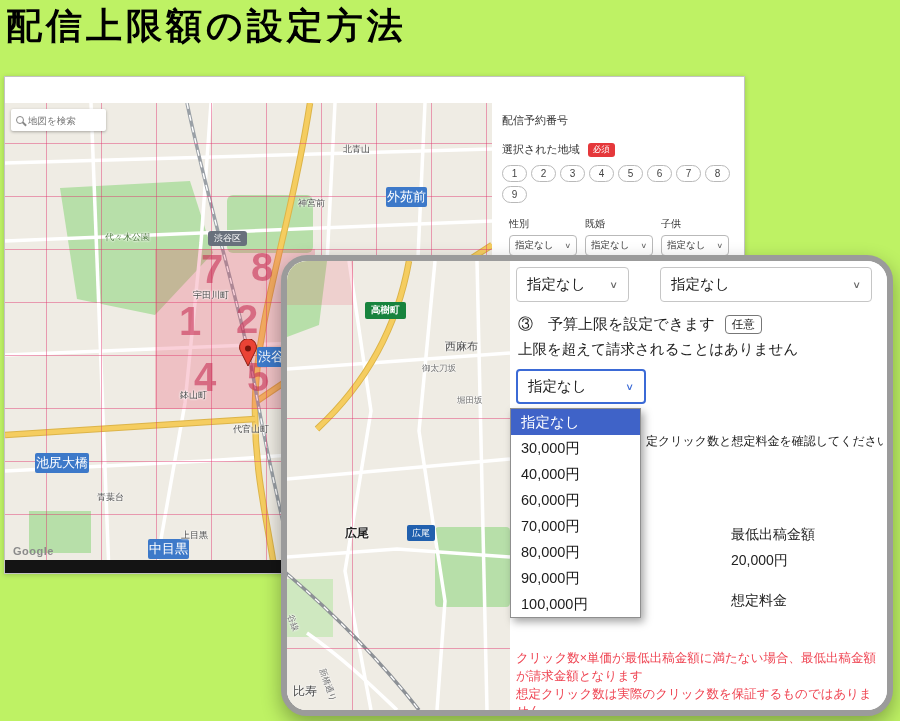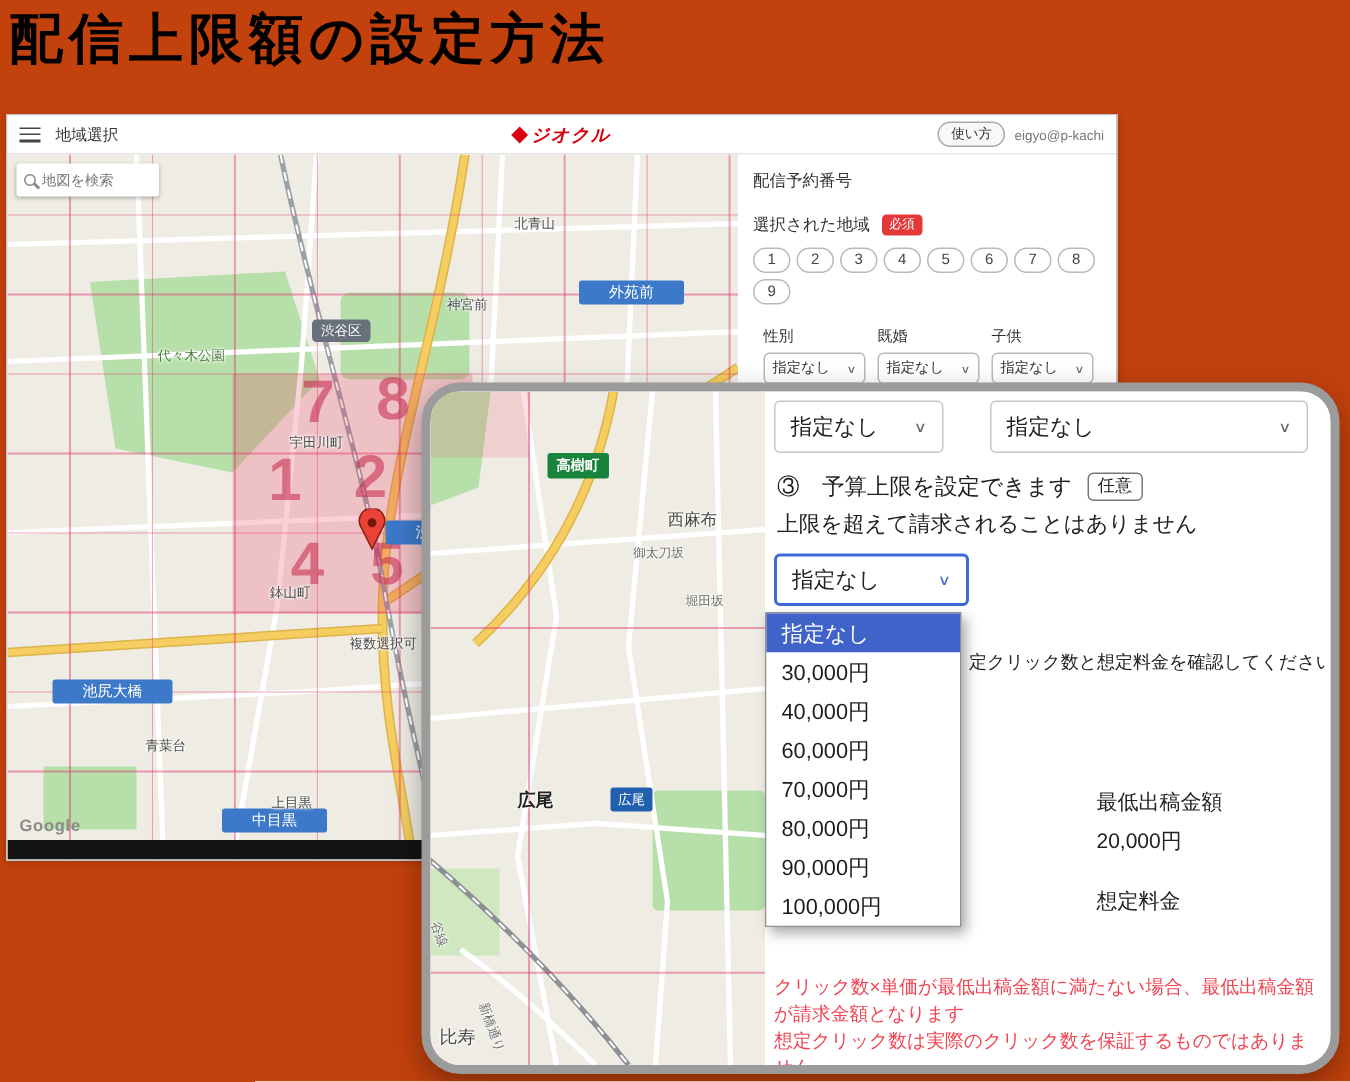"配信上限額の設定方法" .stage { background: #c2410c -> #bef264 }
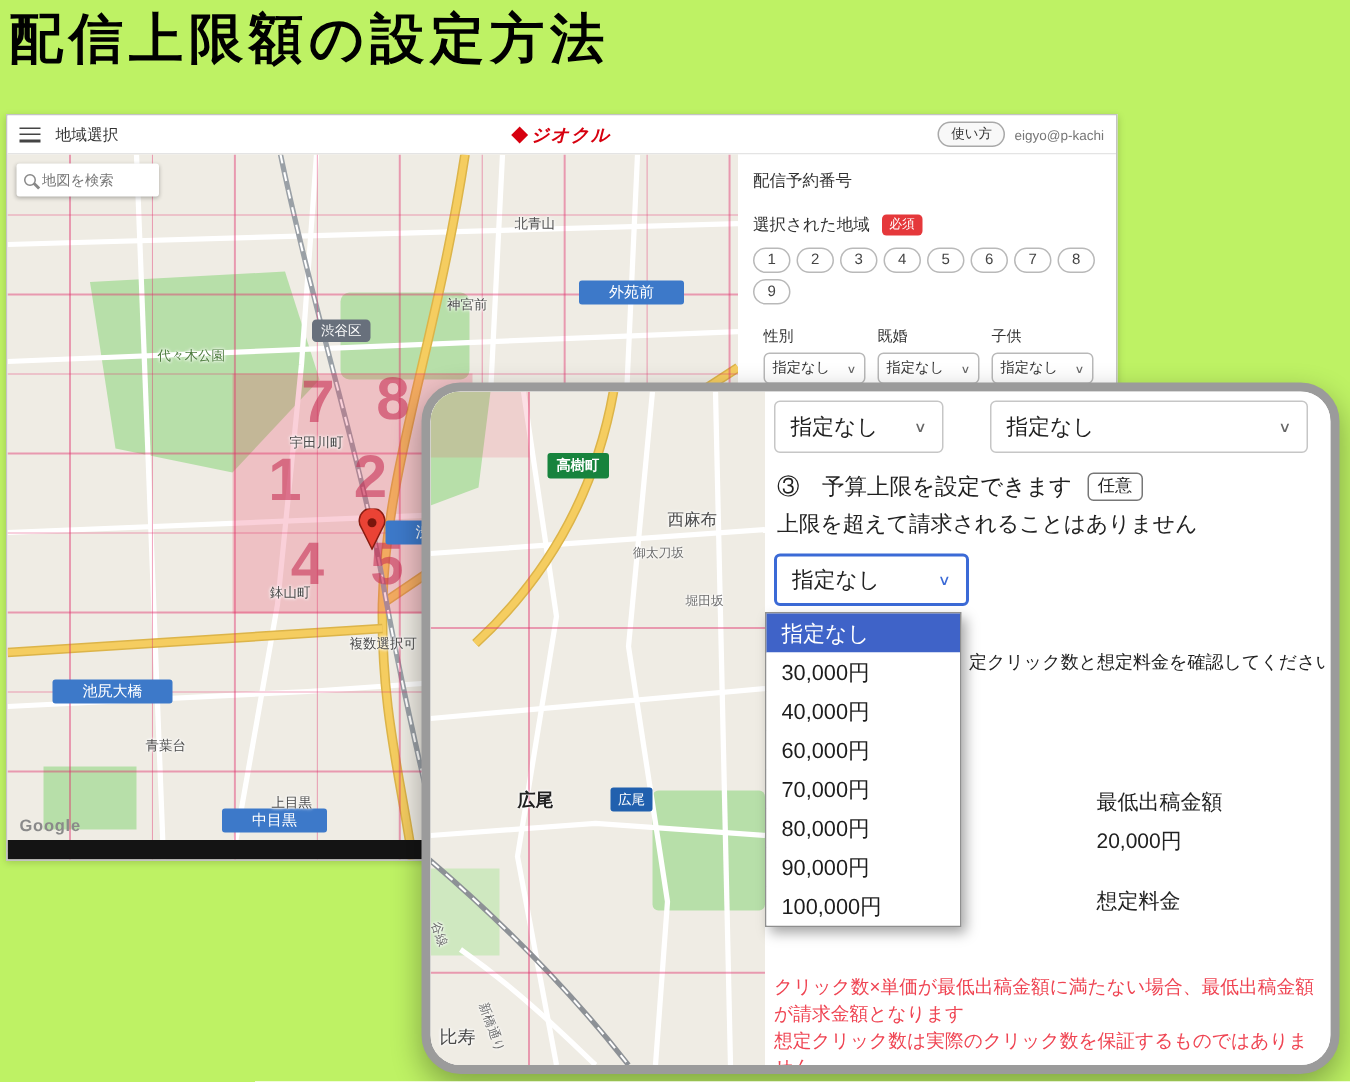"地域選択" div.topbar { html: <div> <span> <i></i> <i></i> <i></i> </span> <span>地域選択</span> <span> <span></span> <span>ジオクル</span> </span> <span> <span>使い方</span> <span>eigyo@p-kachi</span> </span> </div> -> none }
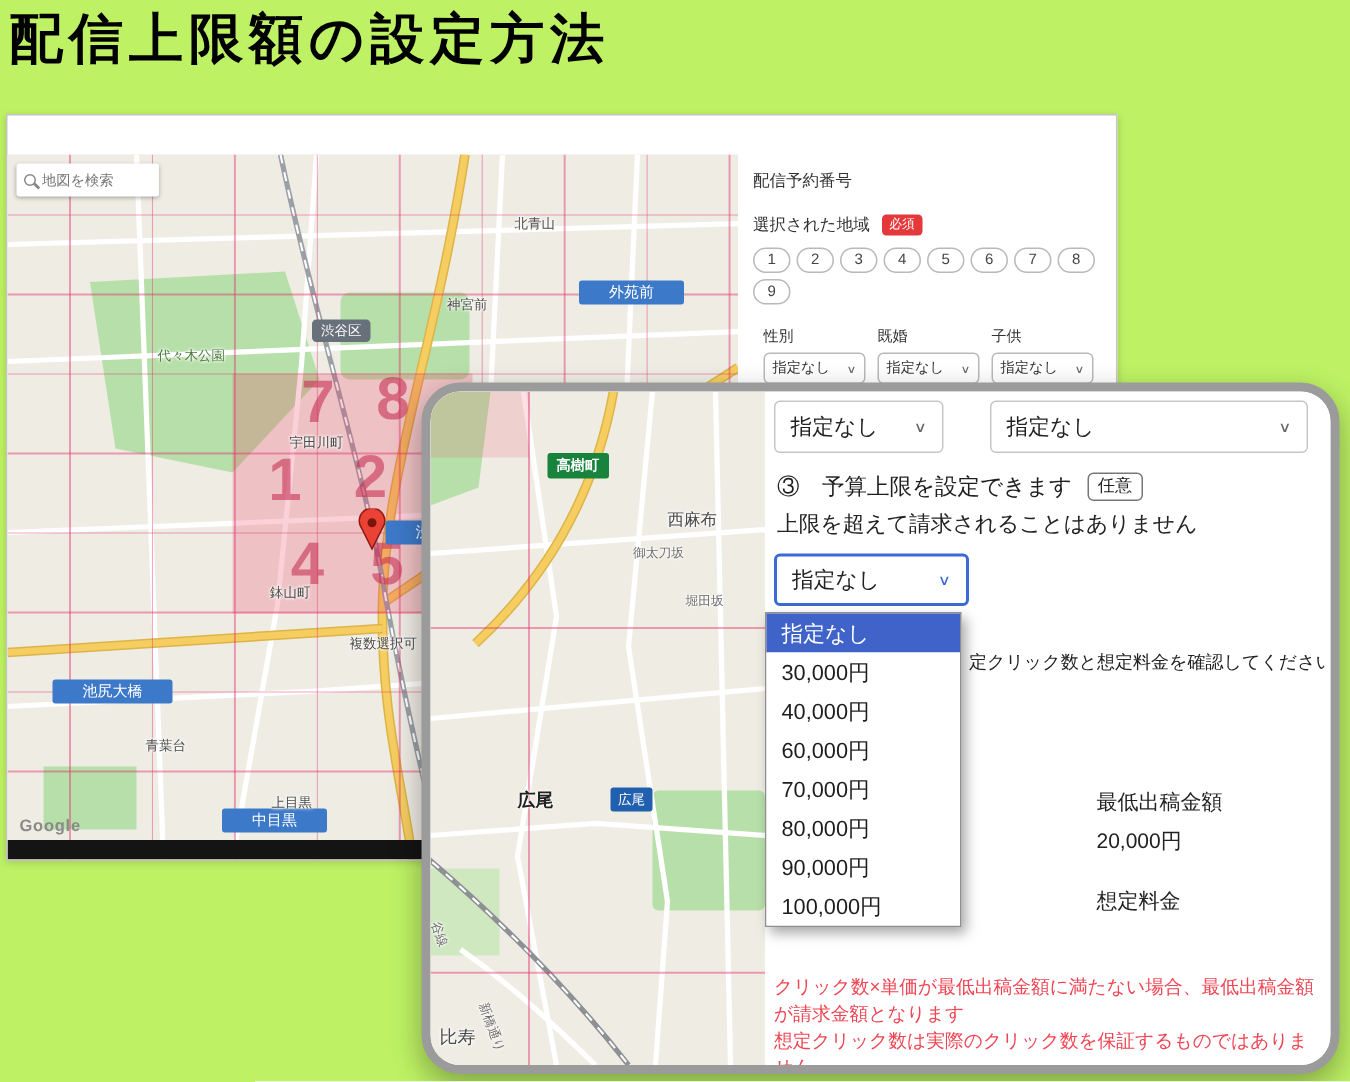"外苑前" .station { font-size: 10px -> 13px; padding: 1px 20px -> 1px 1px }
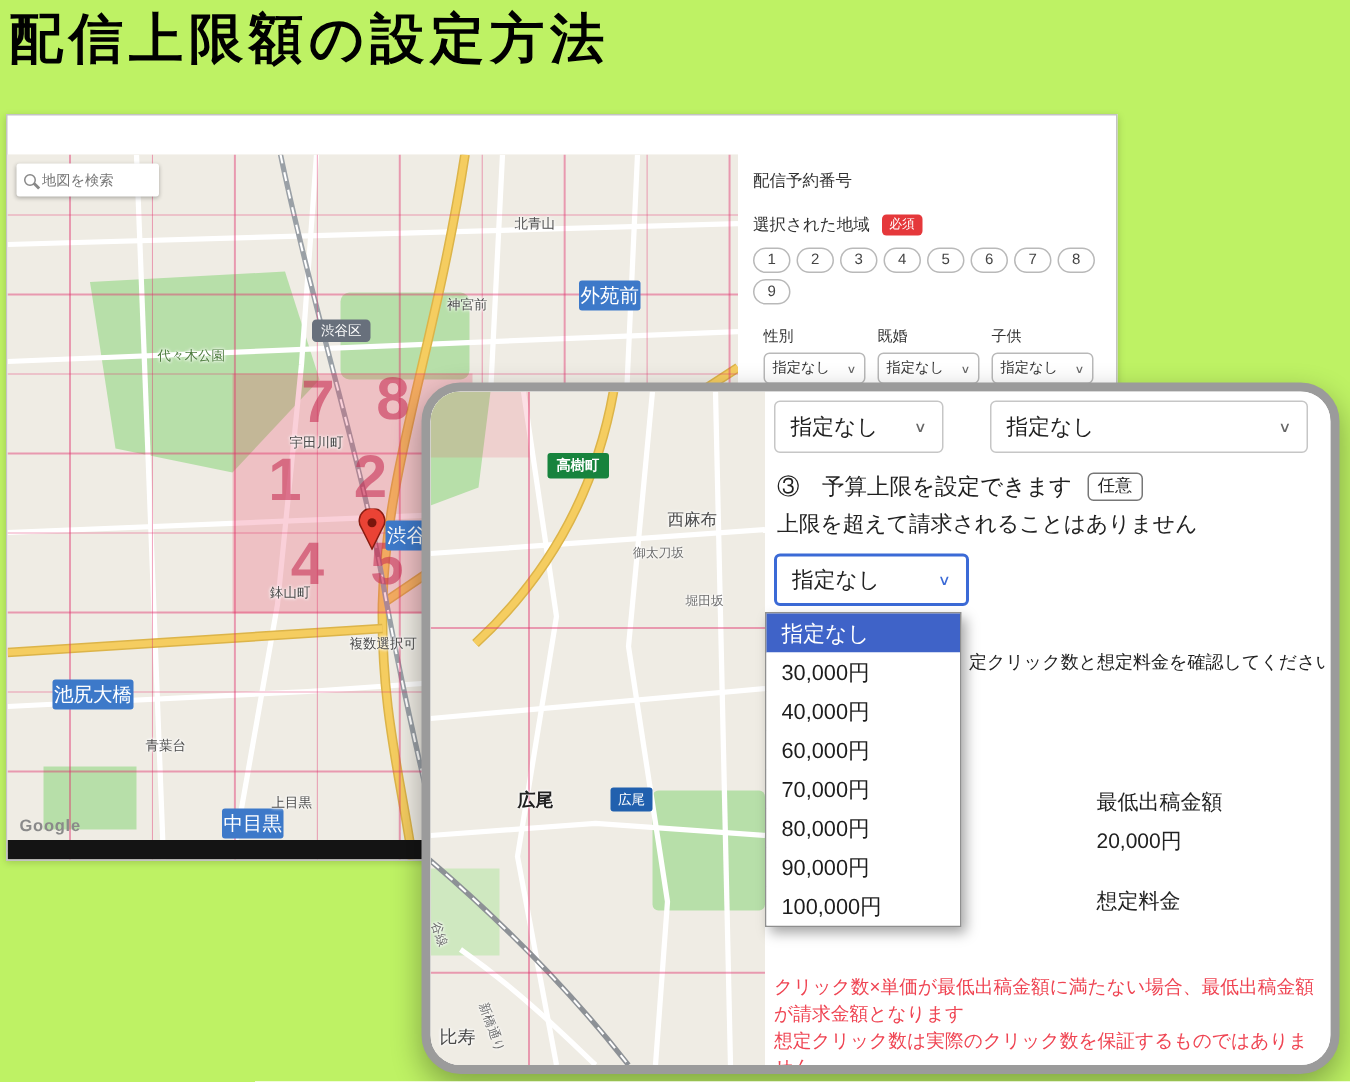"渋谷区" span.maplabel { top: 110px -> 128px }
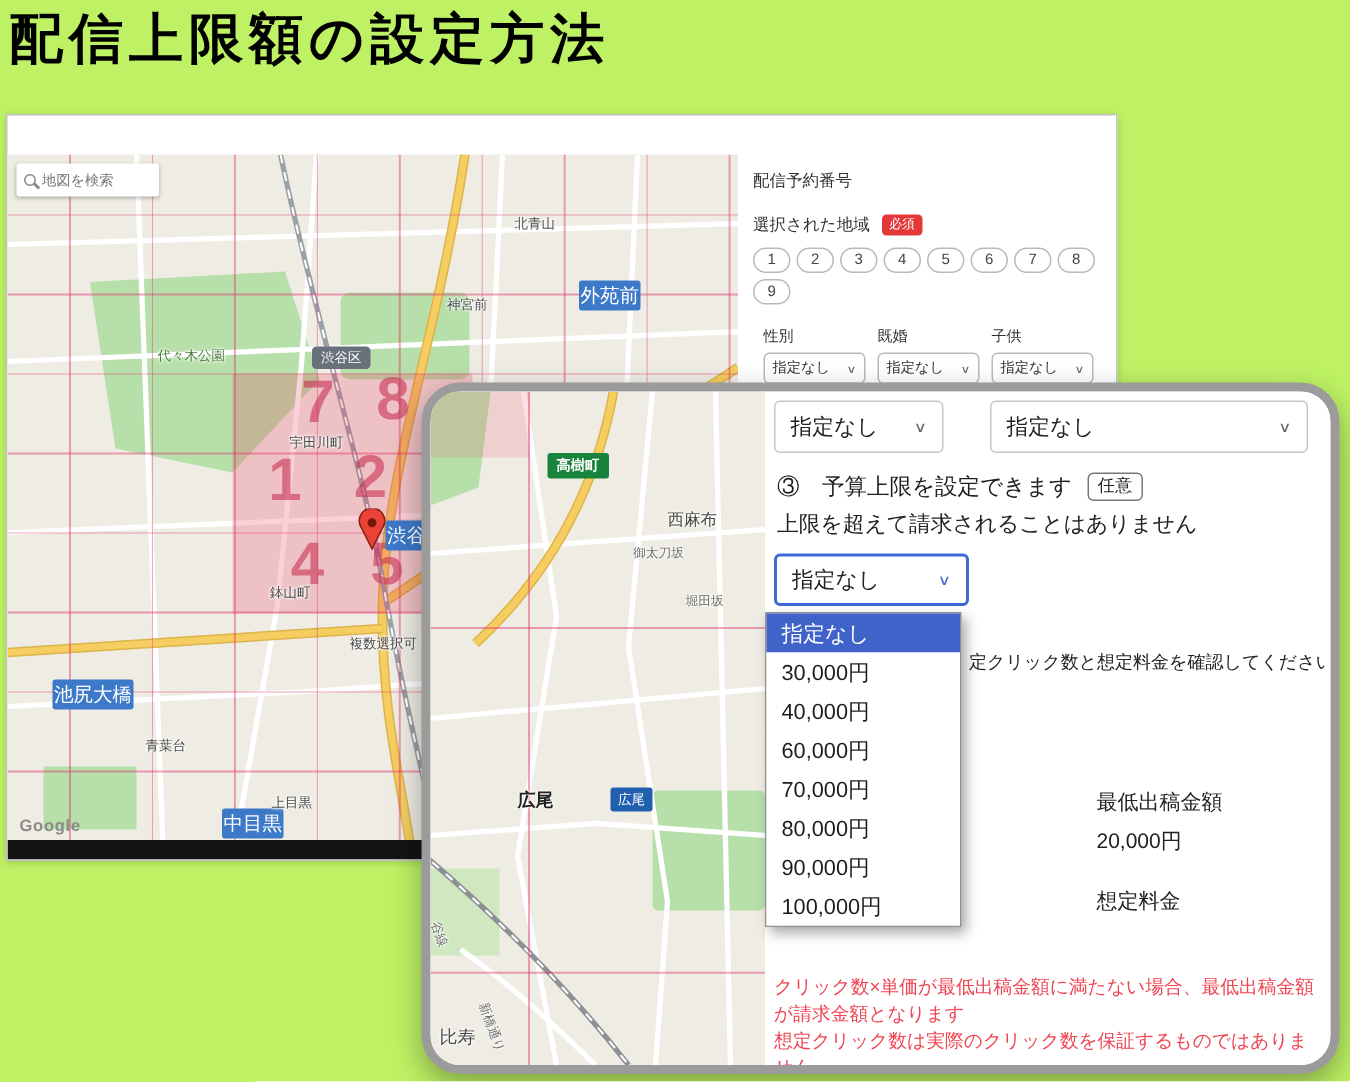"複数選択可" span.maplabel { text: 複数選択可 -> 代官山町 }
